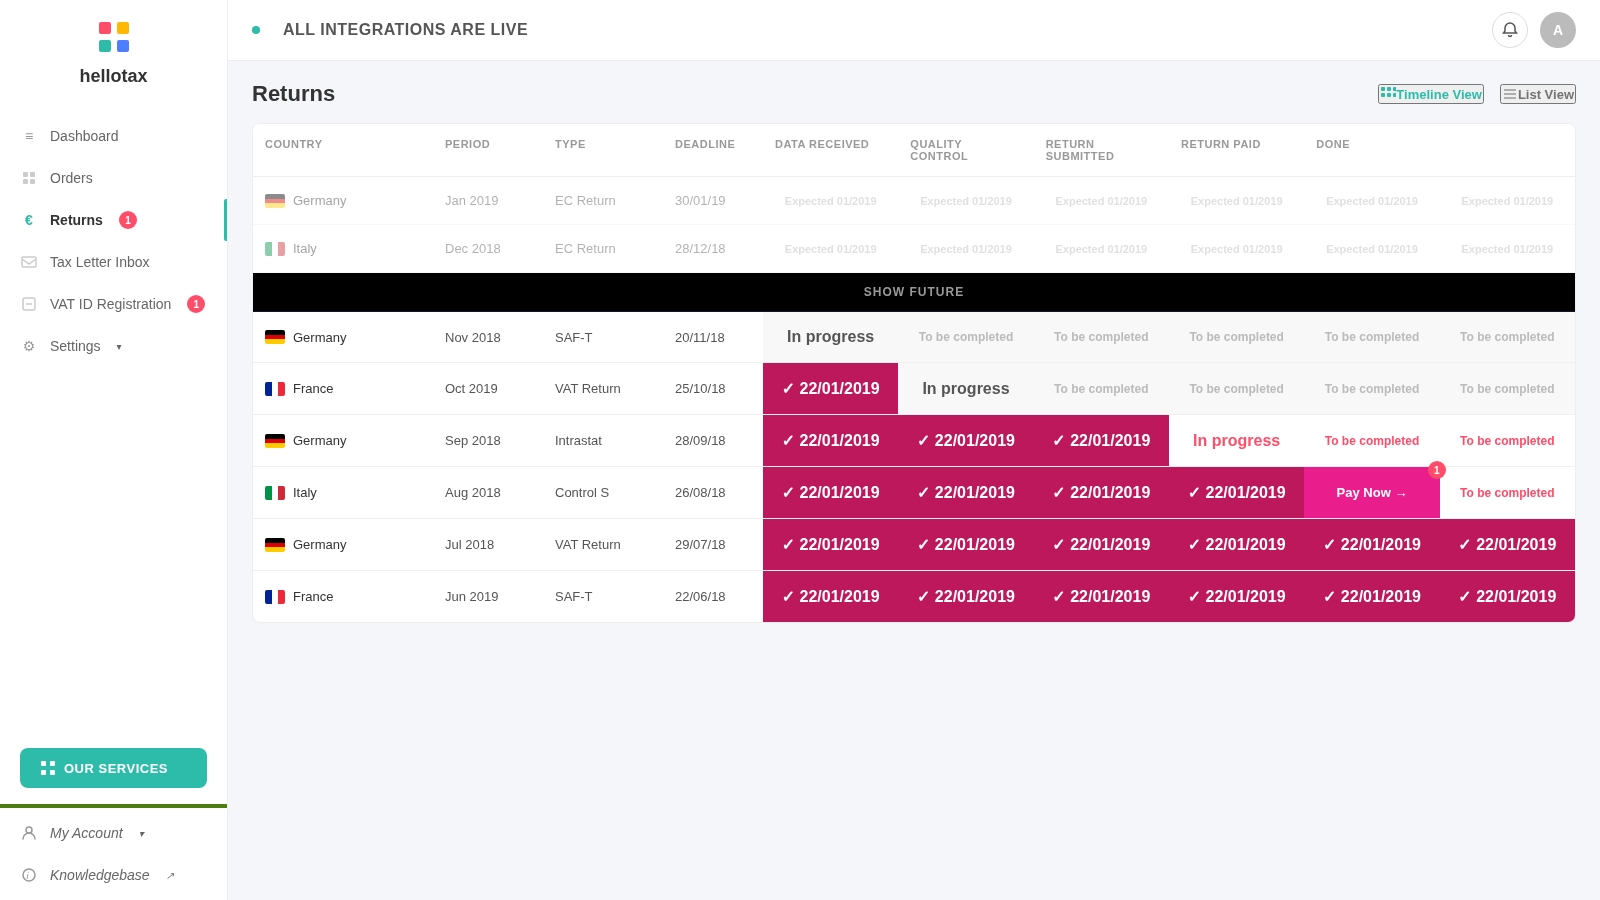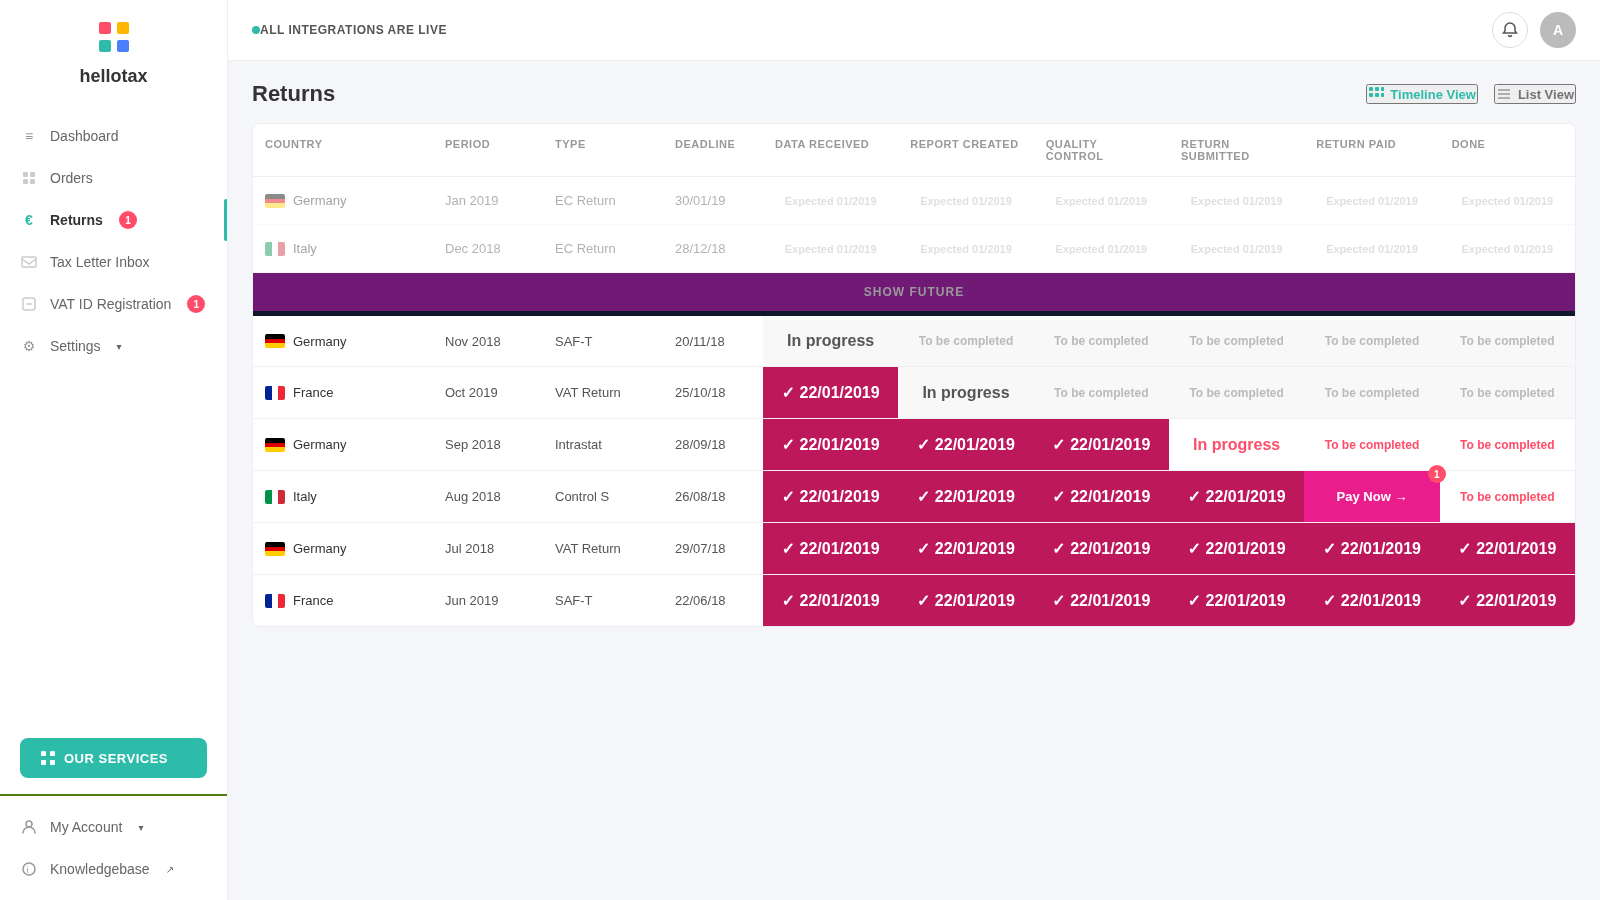"ALL INTEGRATIONS ARE LIVE" .integration-status { font-size: 12px -> 16px; gap: 0 -> 23px }
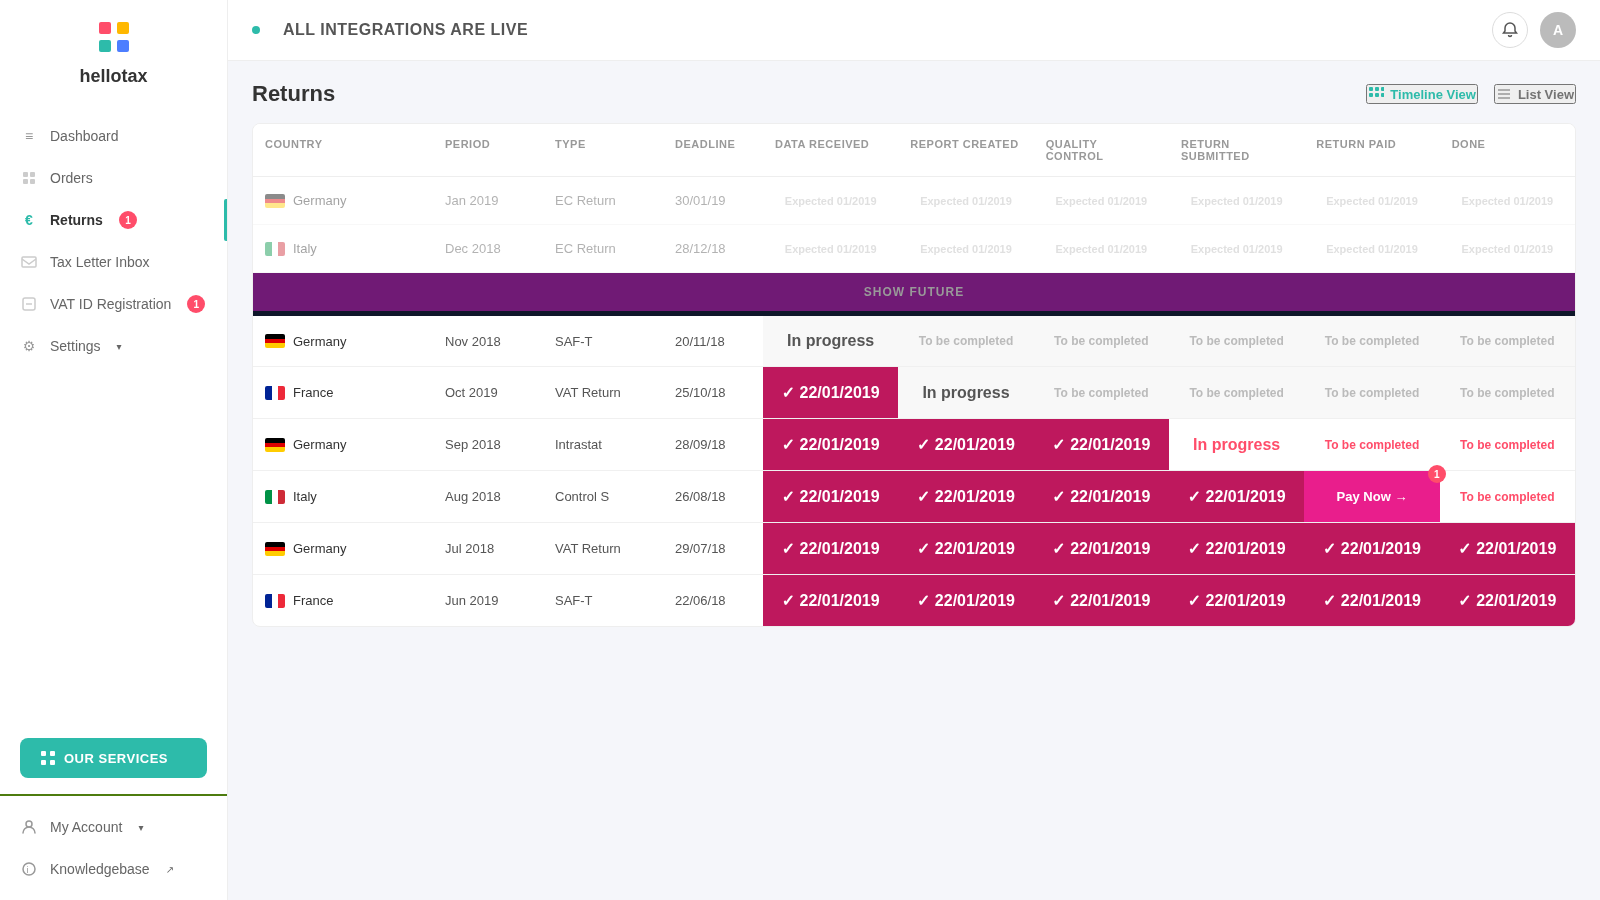"Timeline View" .view-btn { gap: 6px -> none }
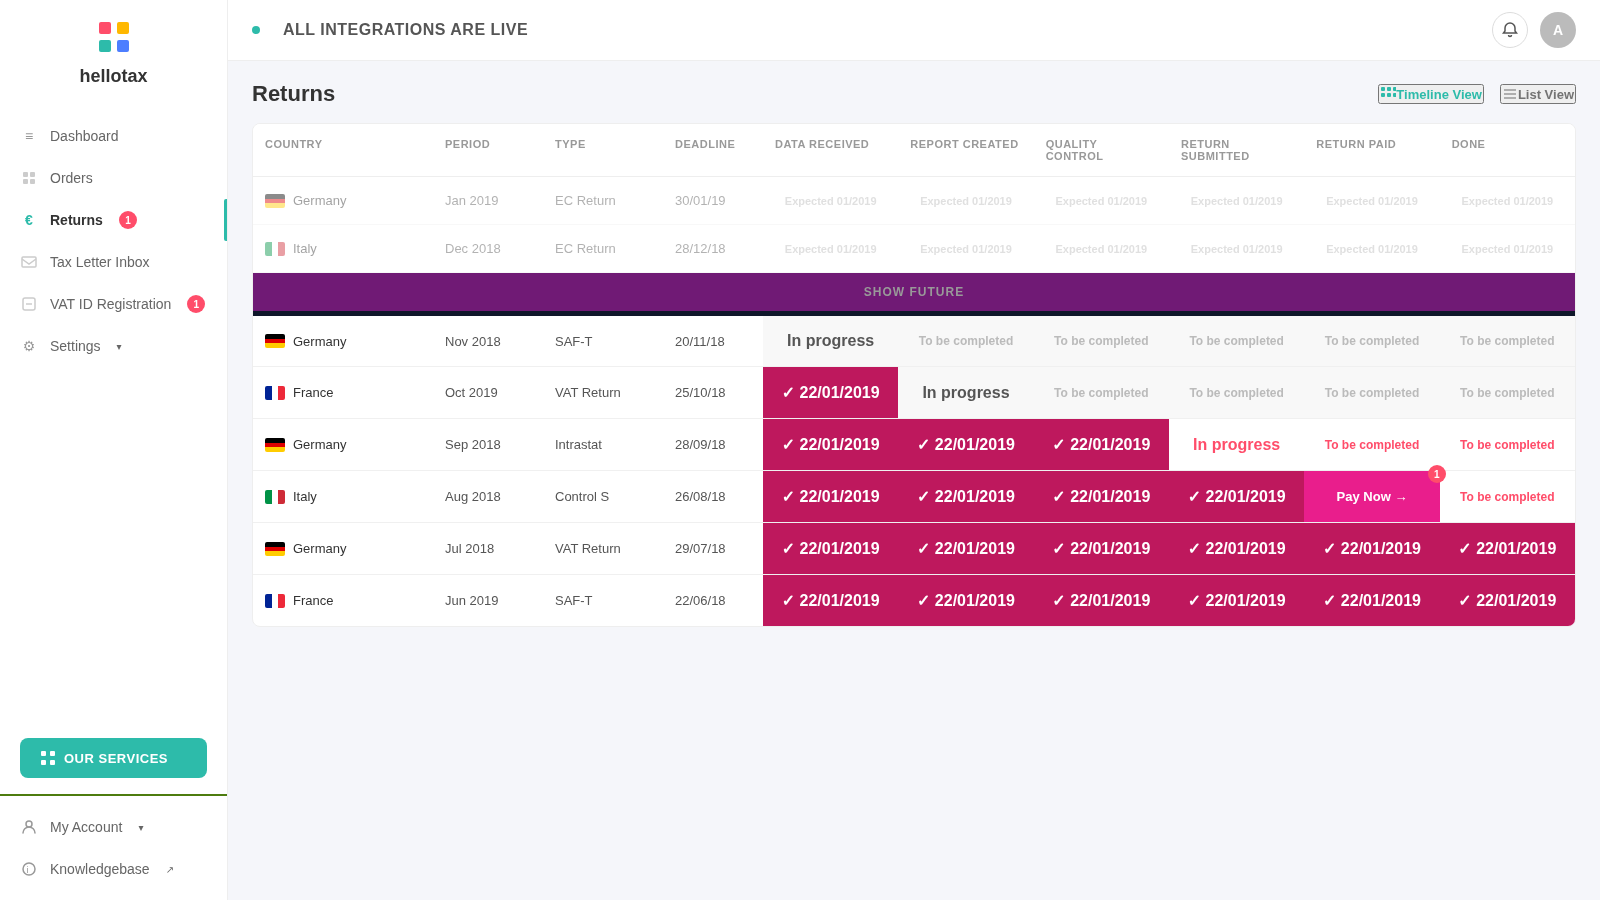"REPORT CREATED" div.th { html: <div>REPORT CREATED</div> -> none }
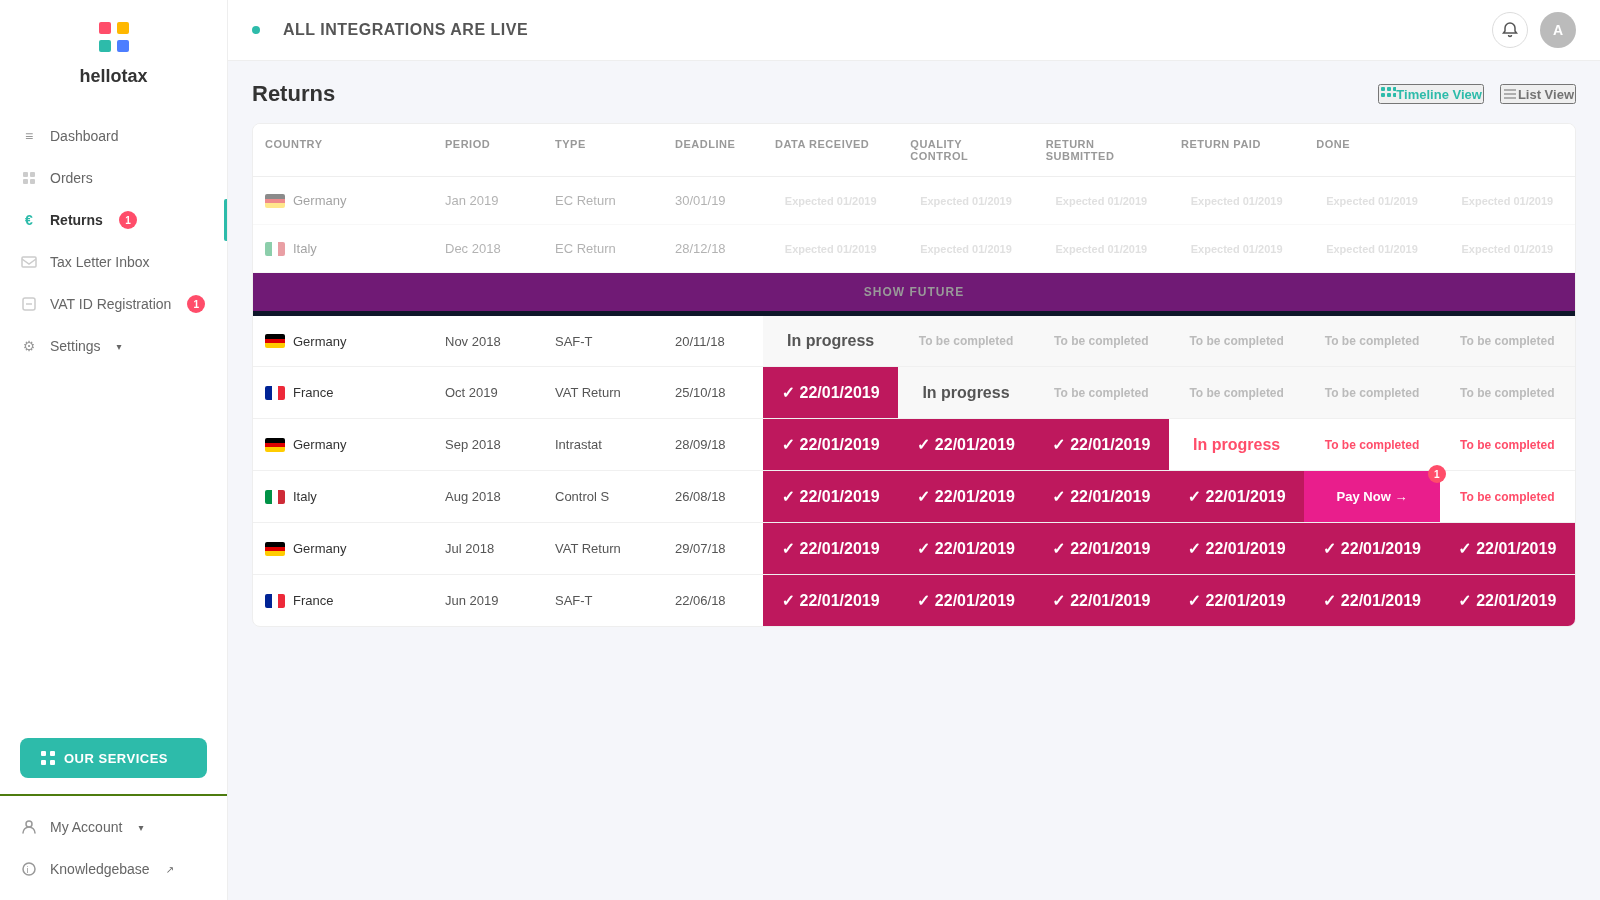"SHOW FUTURE" .show-future-row { background: #701a75 -> #000000; border-bottom: 5px solid #0f172a -> 1px solid #0f172a }
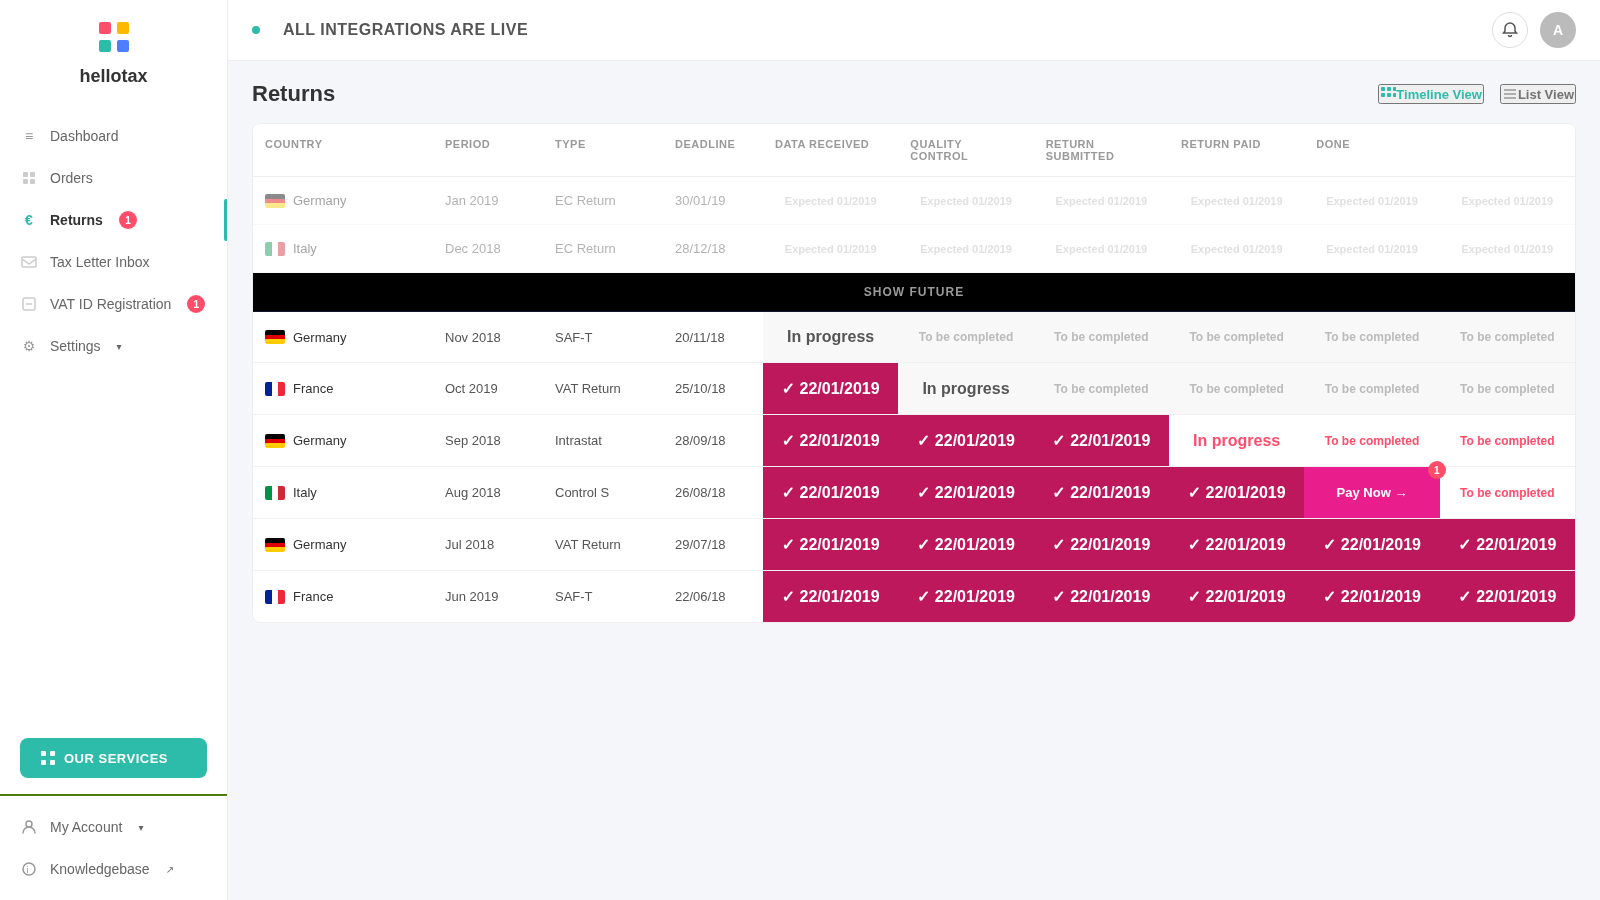"My Account" .sidebar-bottom { border-top: 2px solid #4d7c0f -> 4px solid #4d7c0f; font-style: none -> italic; padding: 10px 0 -> 4px 0 }
